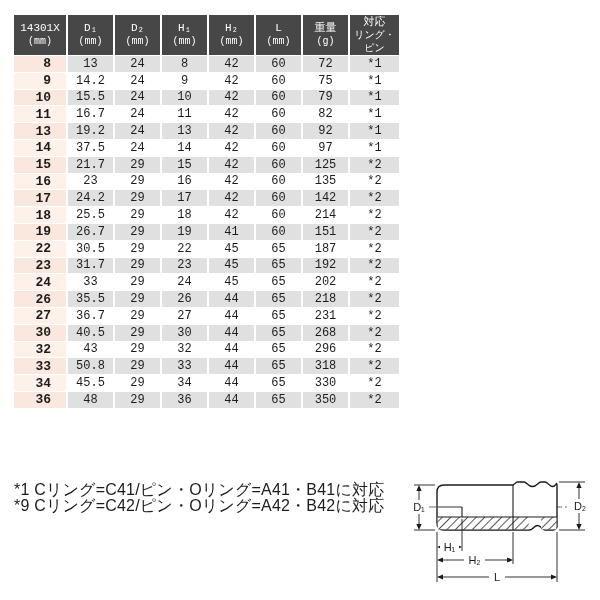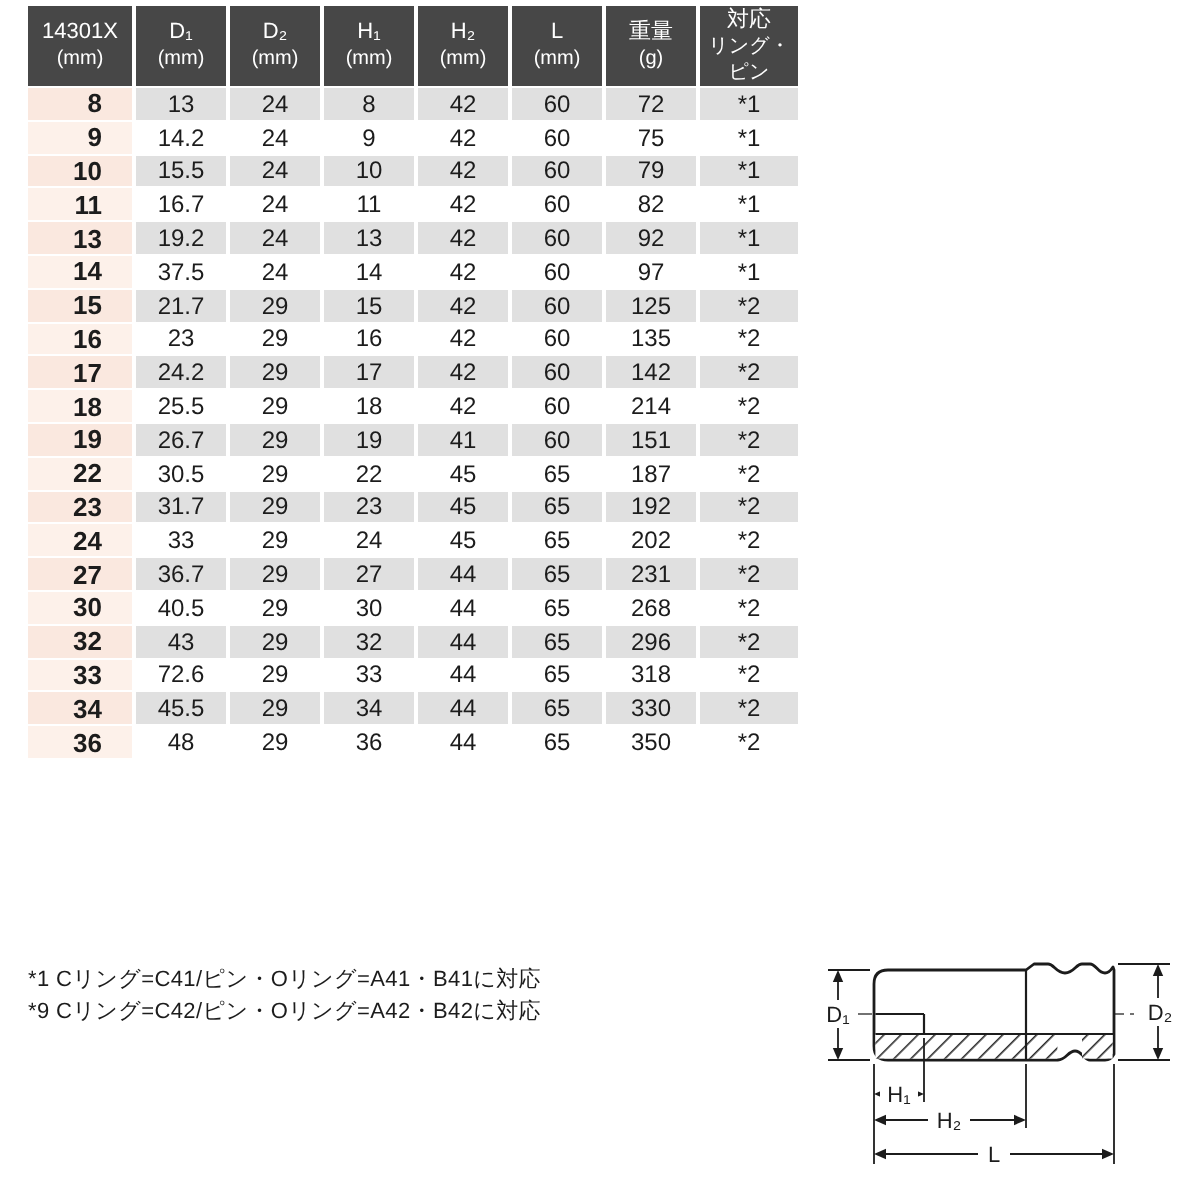"14301X" table.spec { font-family: none -> Liberation Mono, monospace; top: 2px -> 14px }
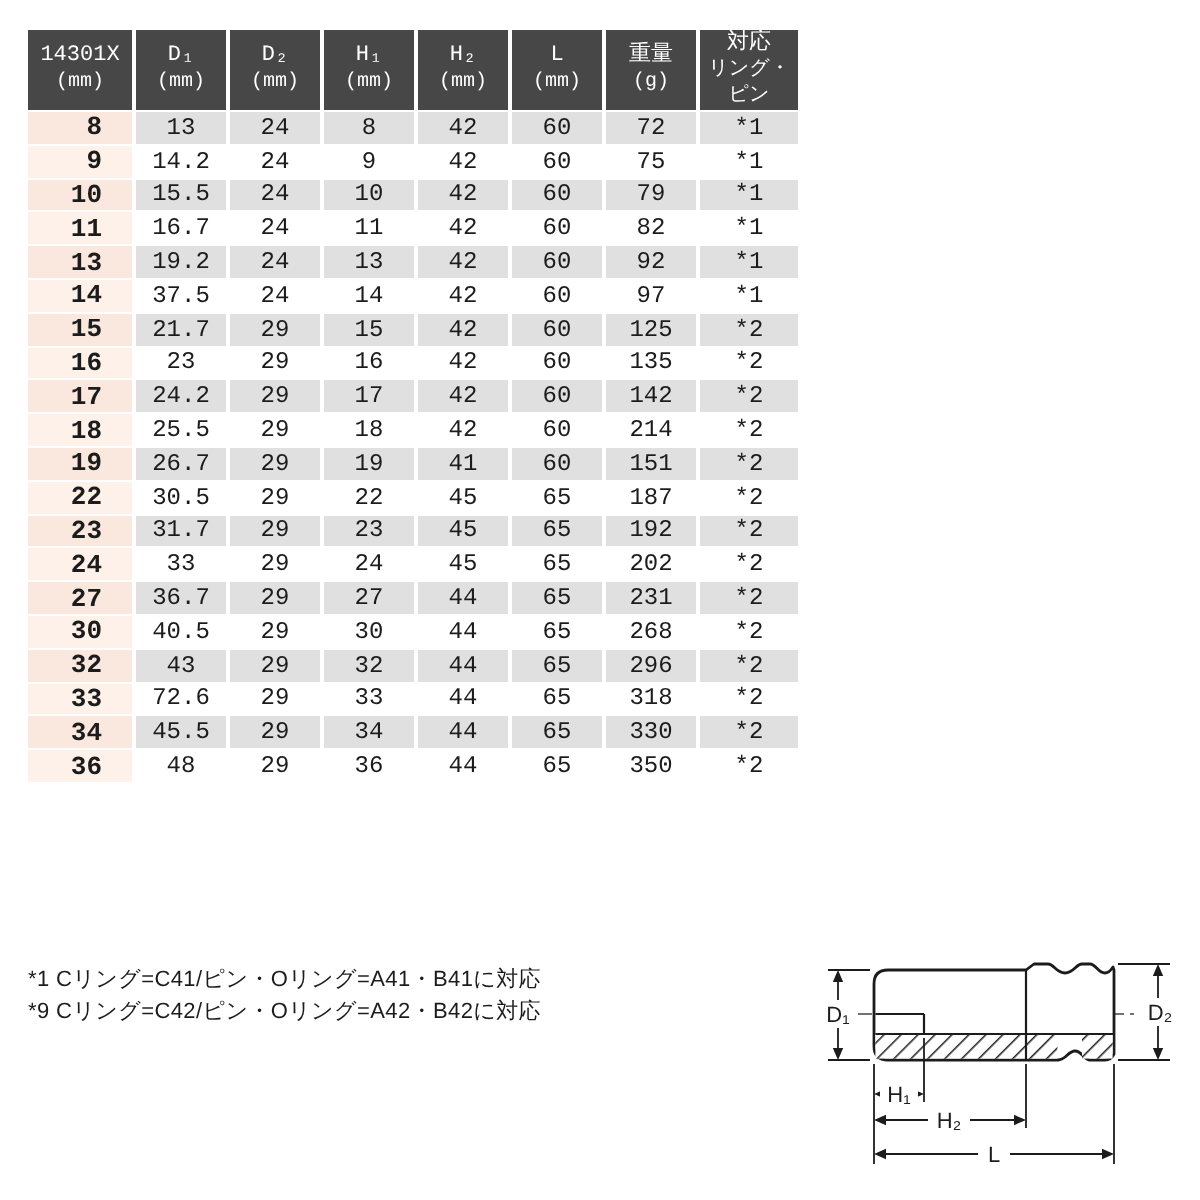"26" tr { html: none -> <tr> <td>26</td> <td>35.5</td> <td>29</td> <td>26</td> <td>44</td> <td>65</td> <td>218</td> <td>*2</td> </tr> }
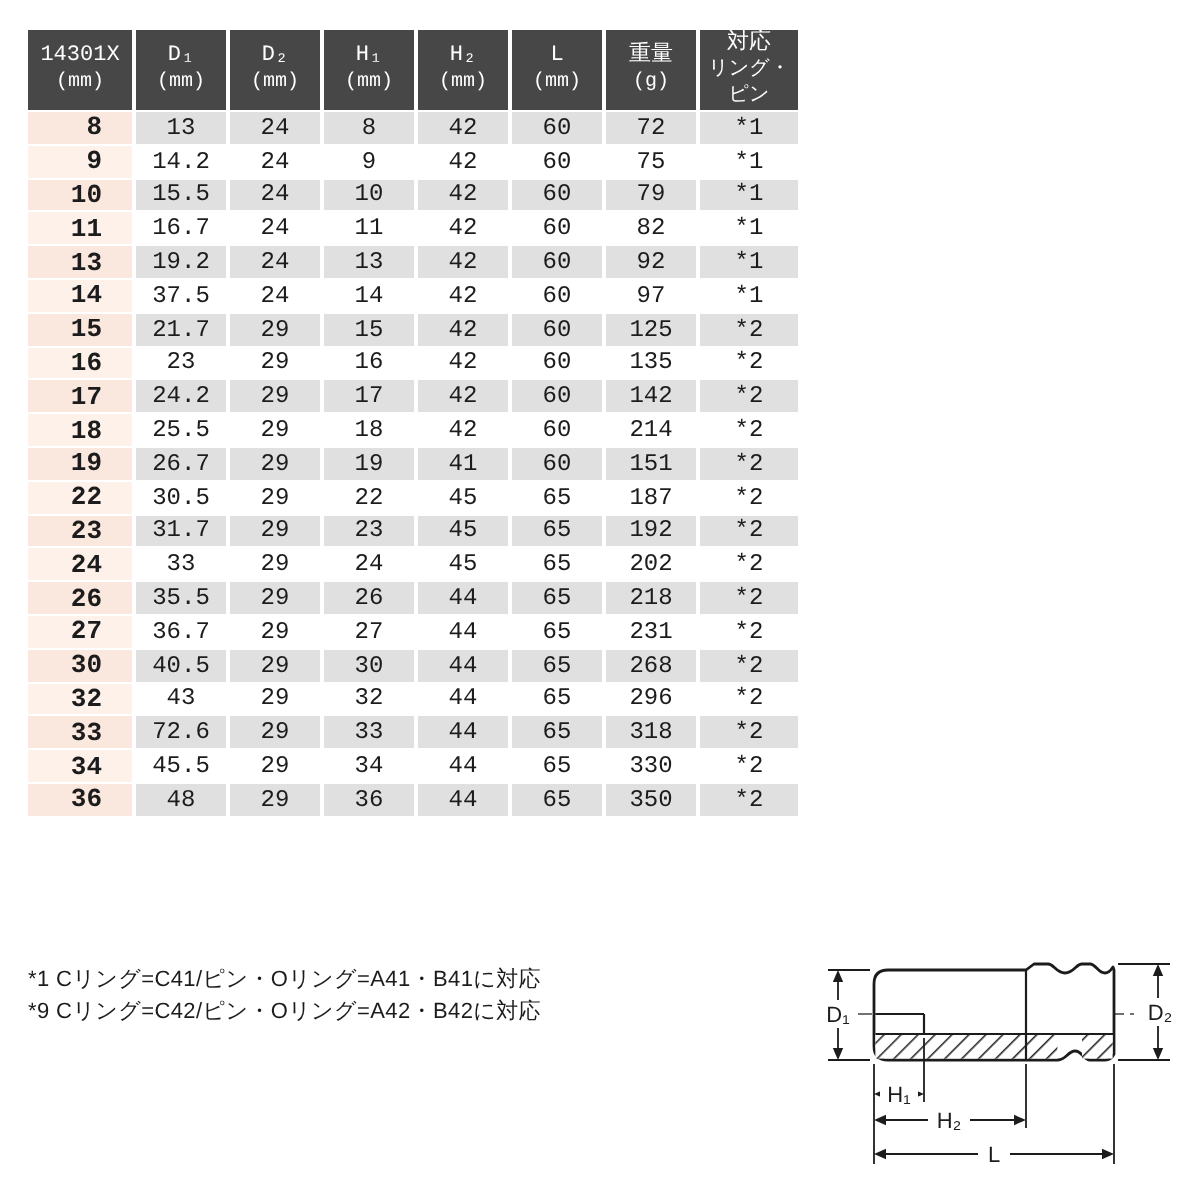"72.6" td { text: 72.6 -> 50.8 }
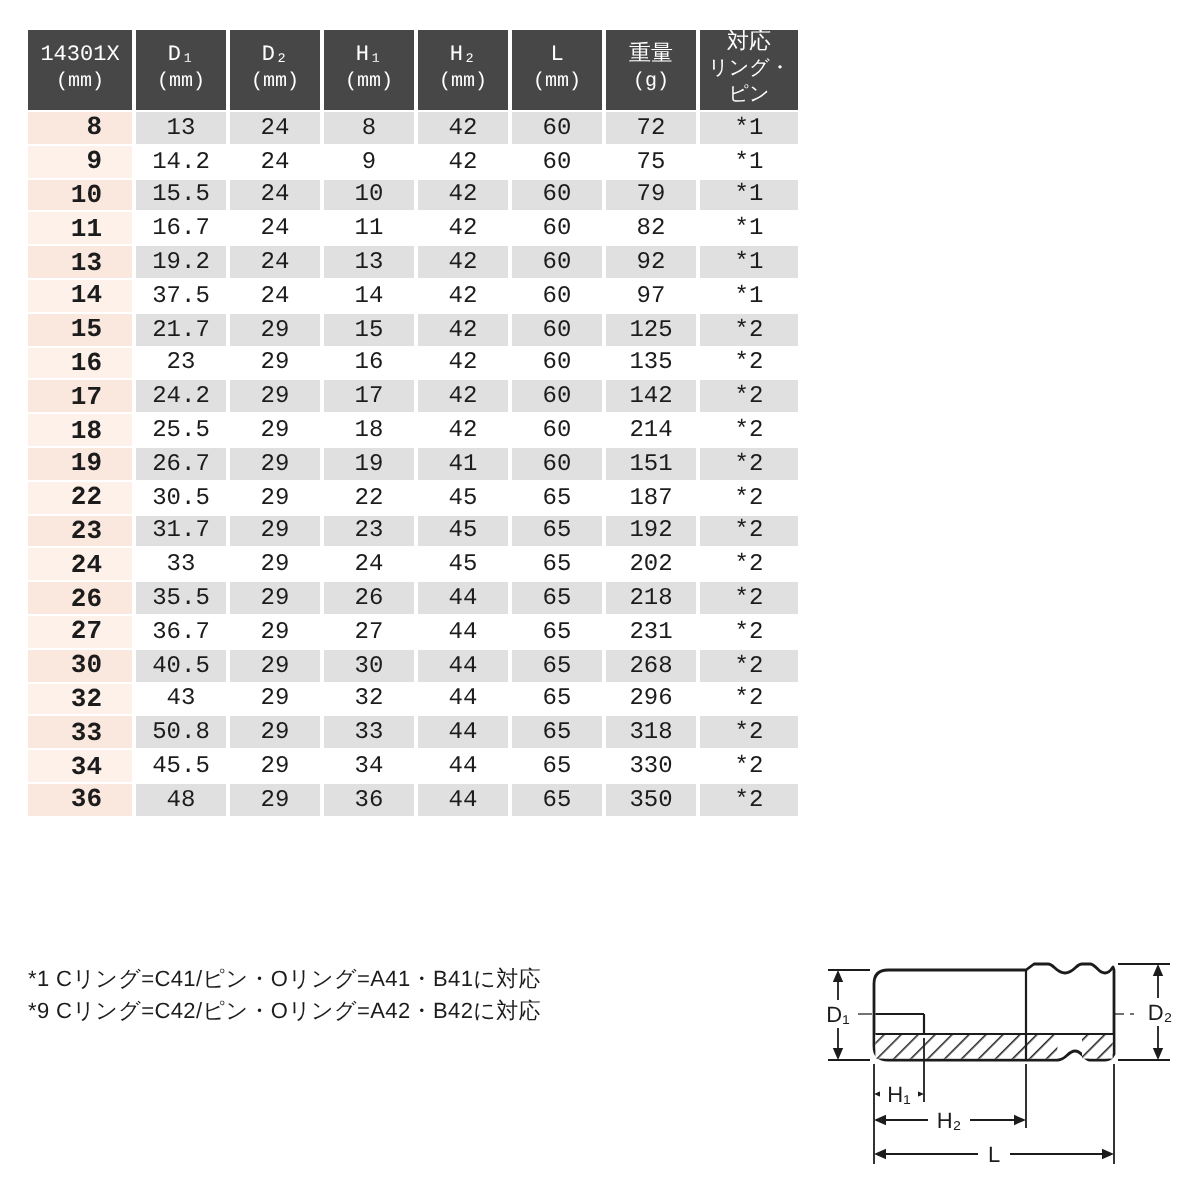"*1 Cリング=C41/ピン・Oリング=A41・B41に対応" .footnotes { font-size: 11px -> 16px }
